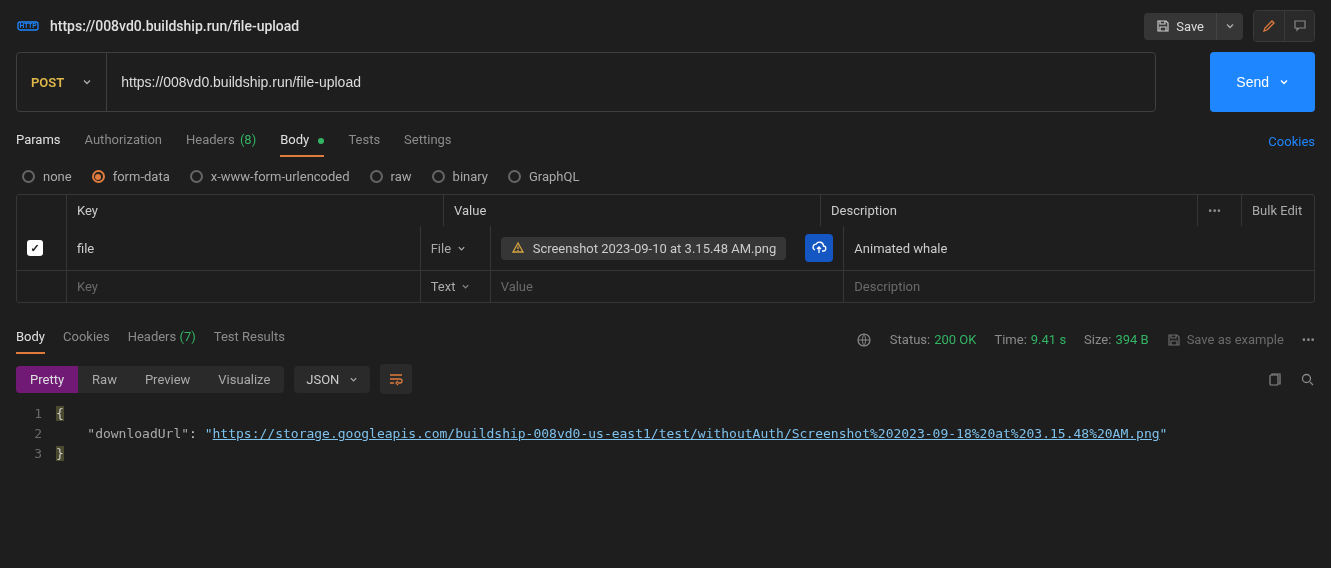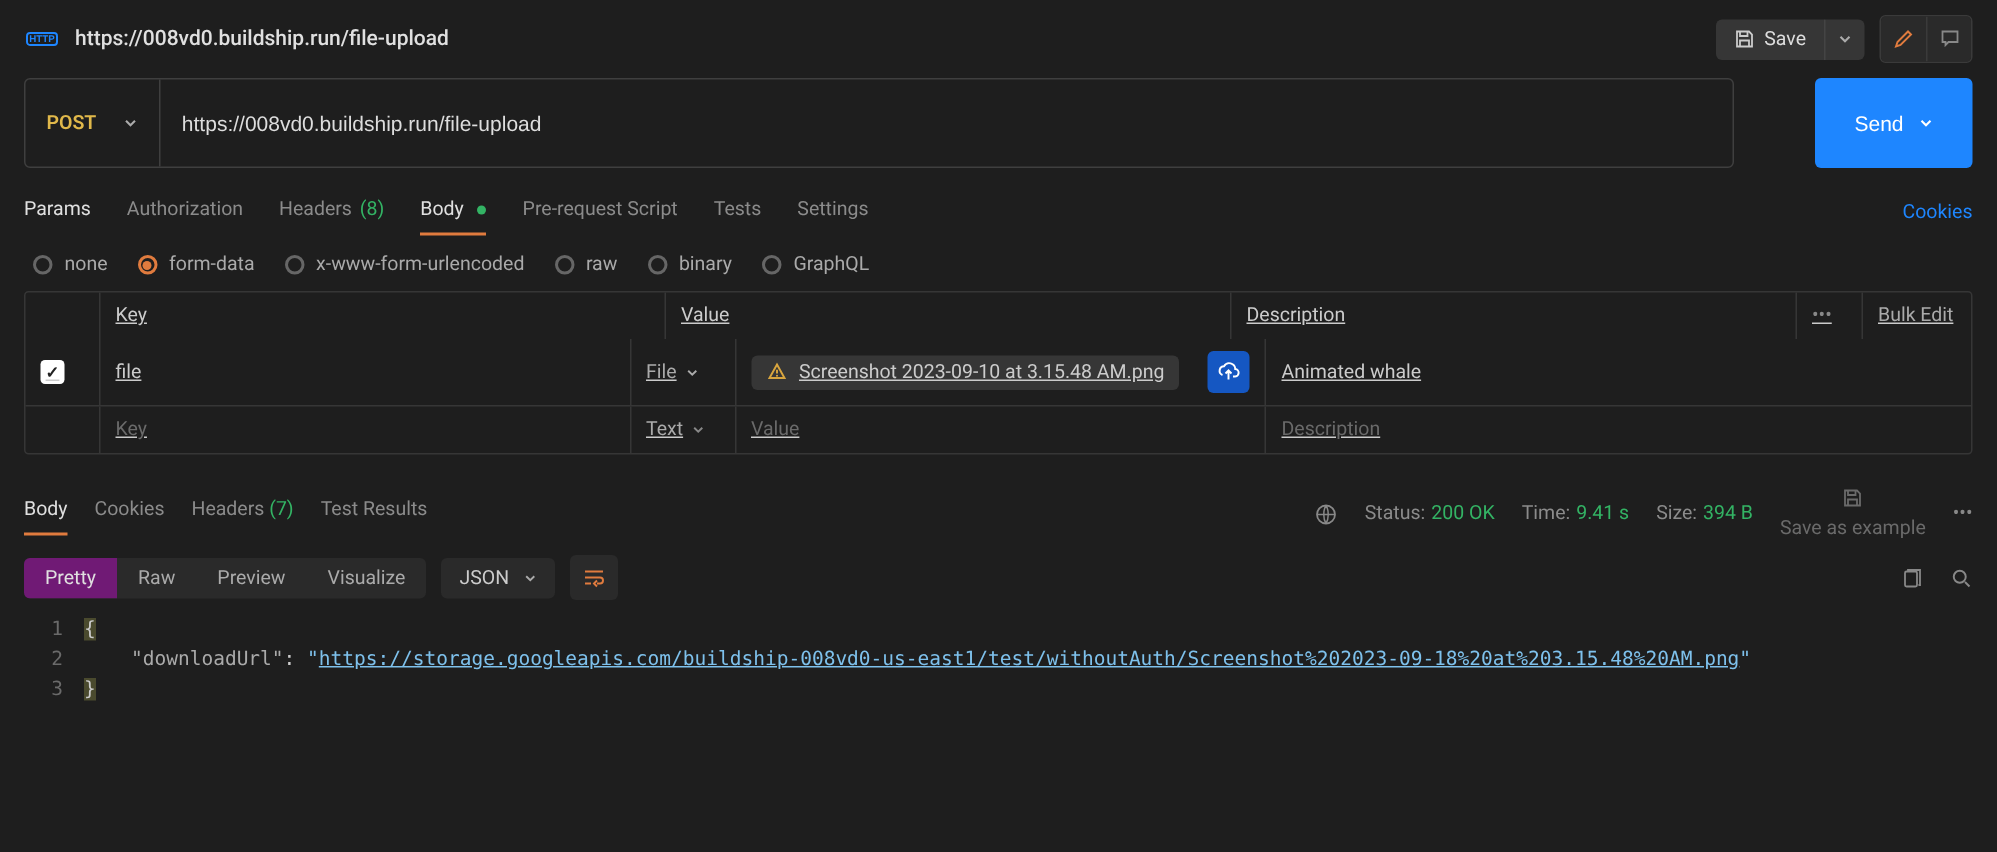"Pre-request Script" div.tab { html: <div>Pre-request Script</div> -> none }
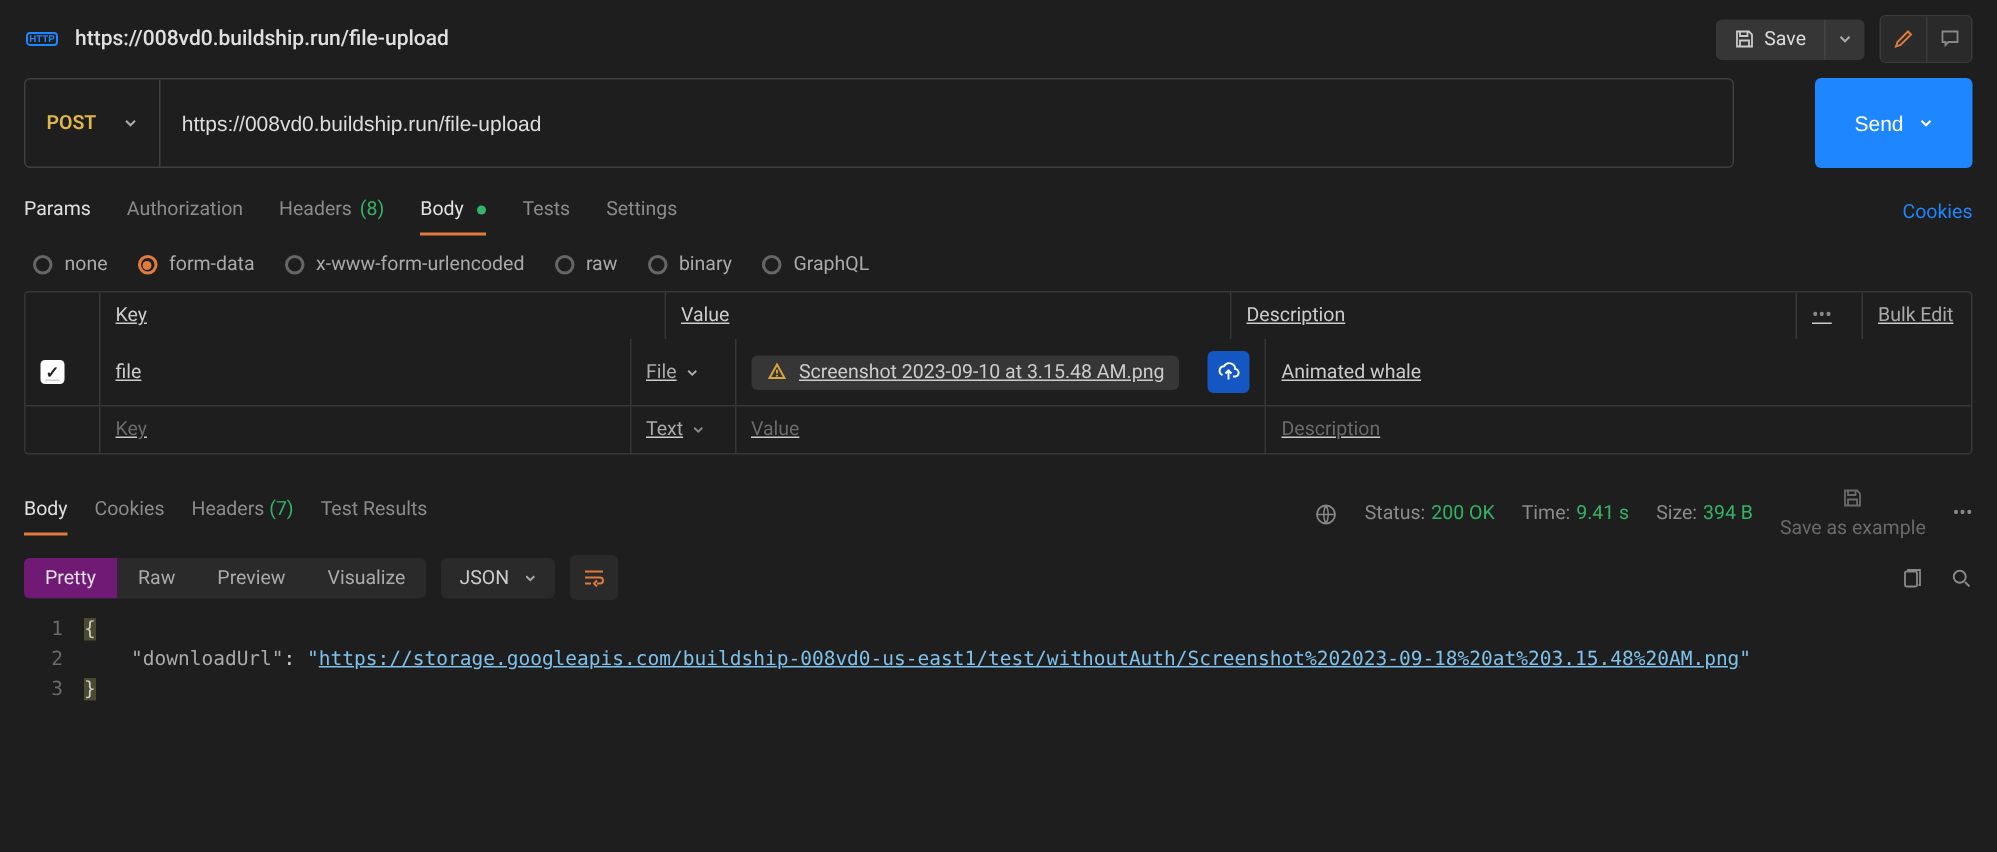"Key" .kv-table { text-decoration: underline -> none }
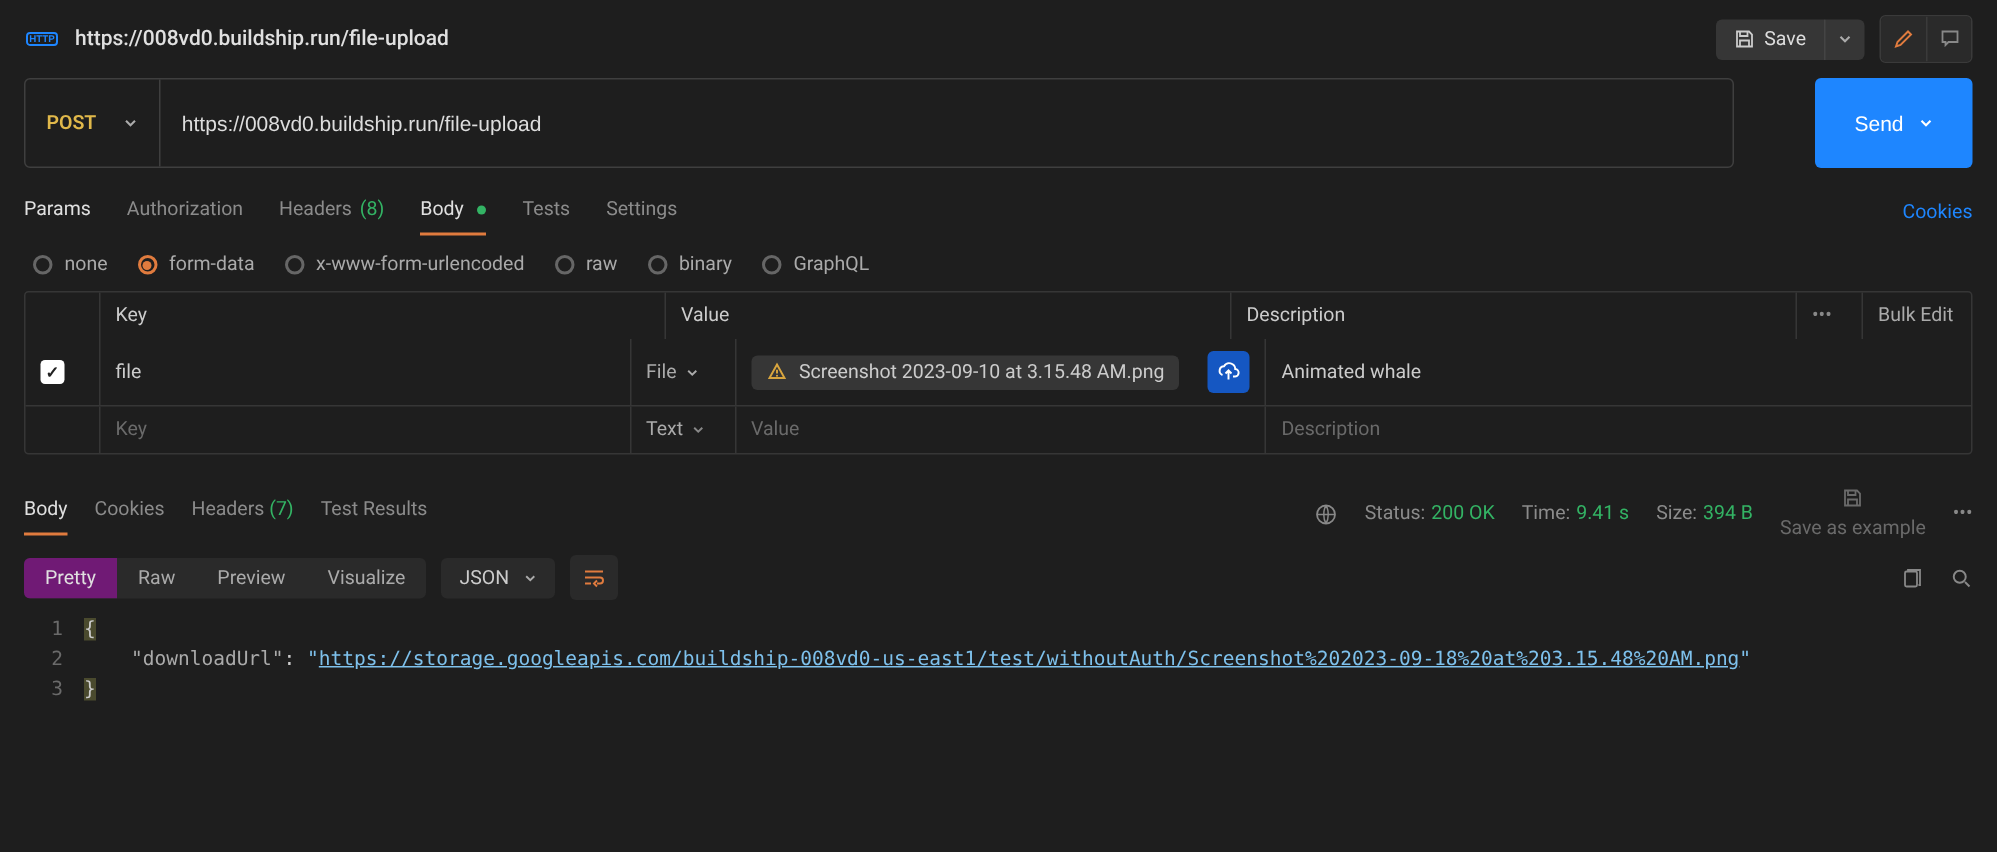"Save as example" .save-example { flex-direction: column -> none }
